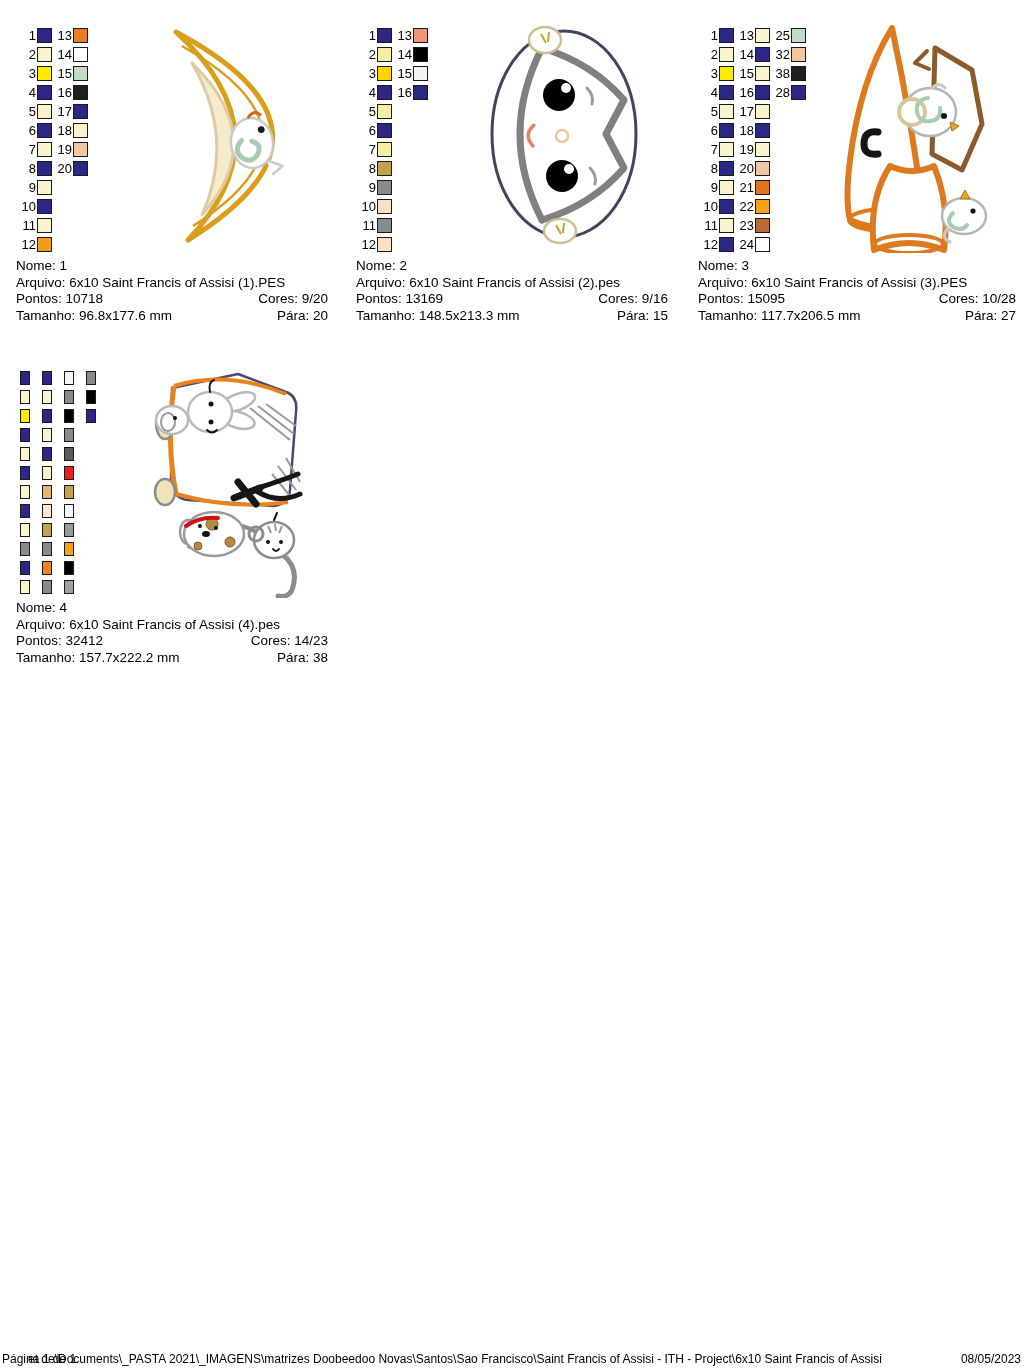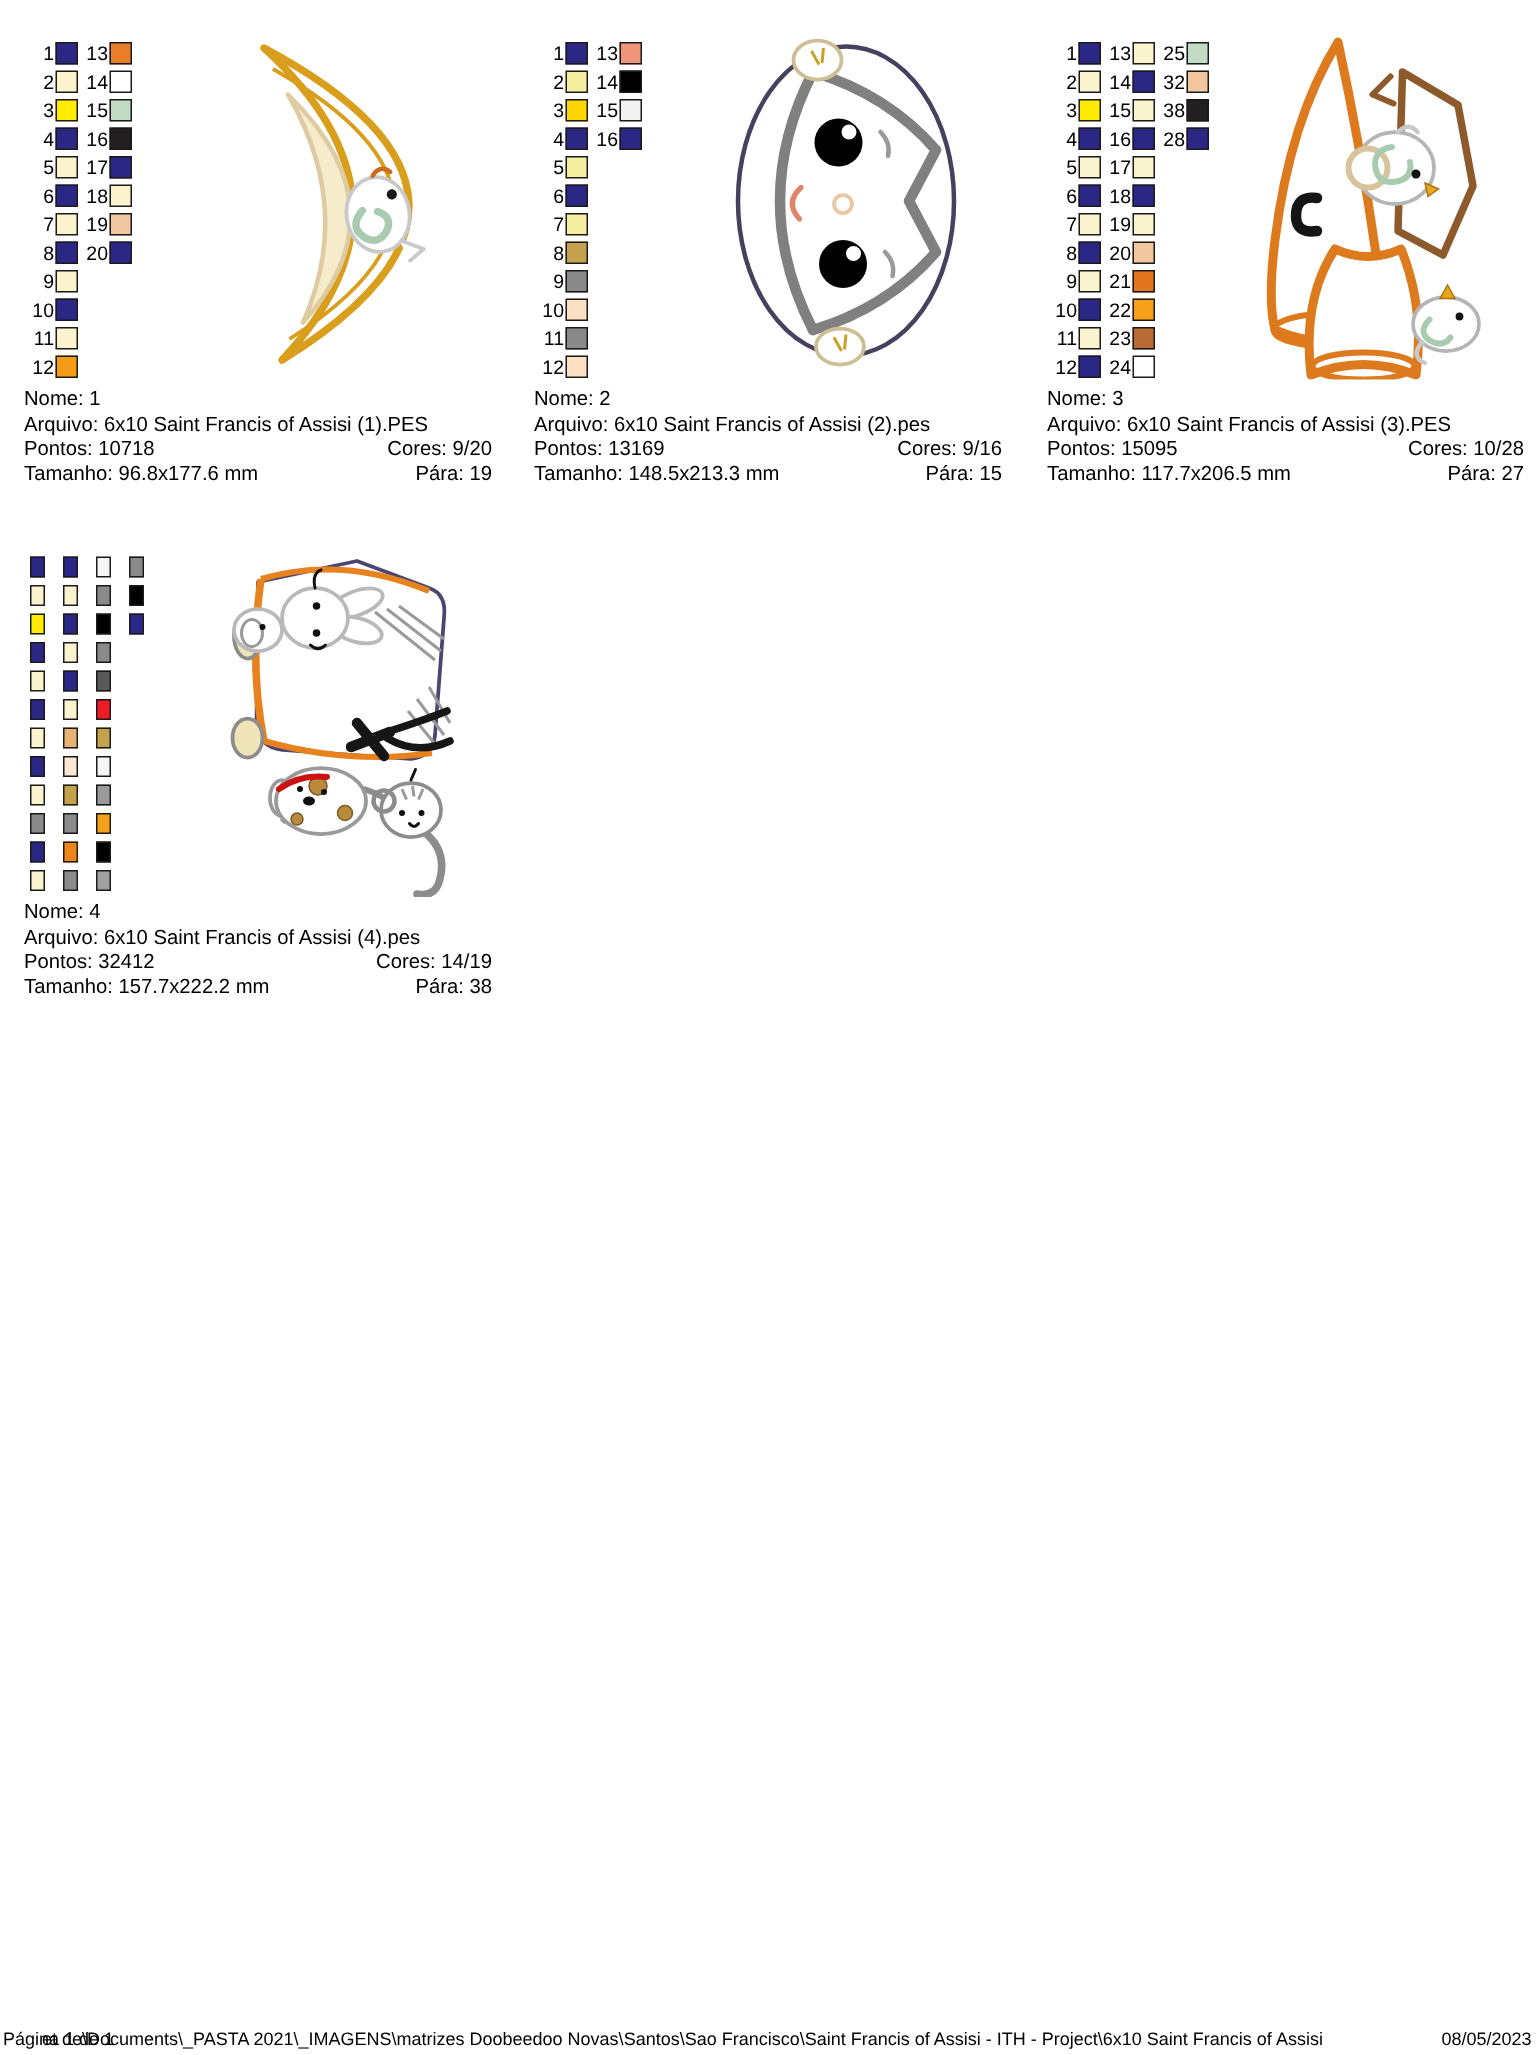"Pára: 19" span { text: 19 -> 20 }
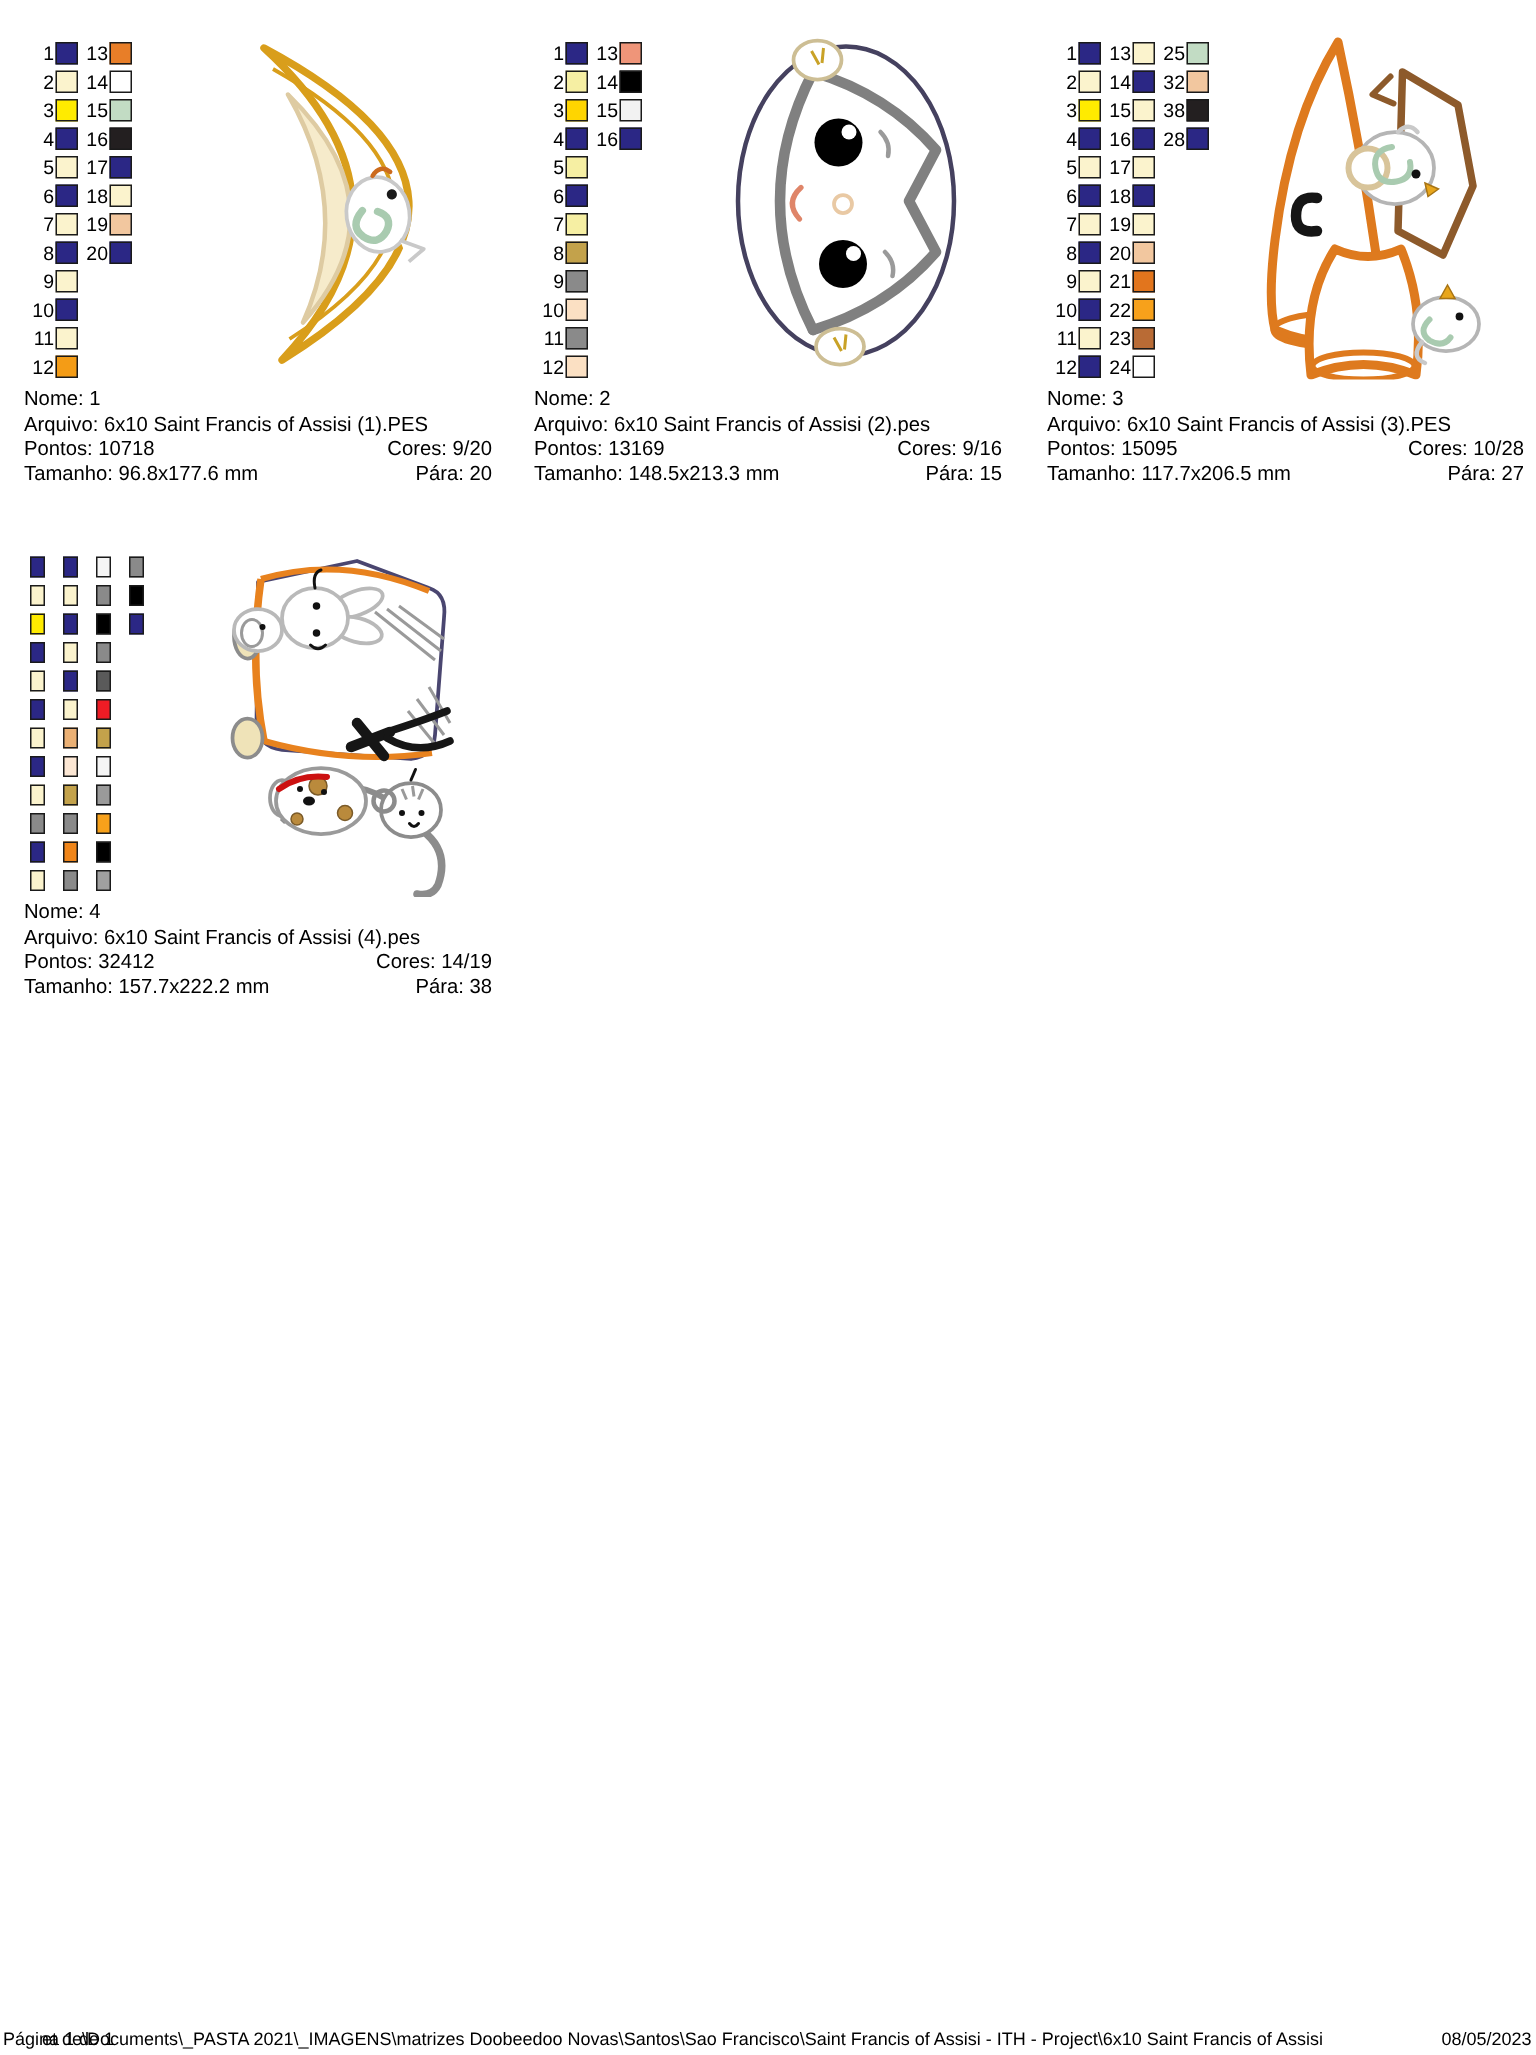"Cores: 14/19" span { text: 14/19 -> 14/23 }
